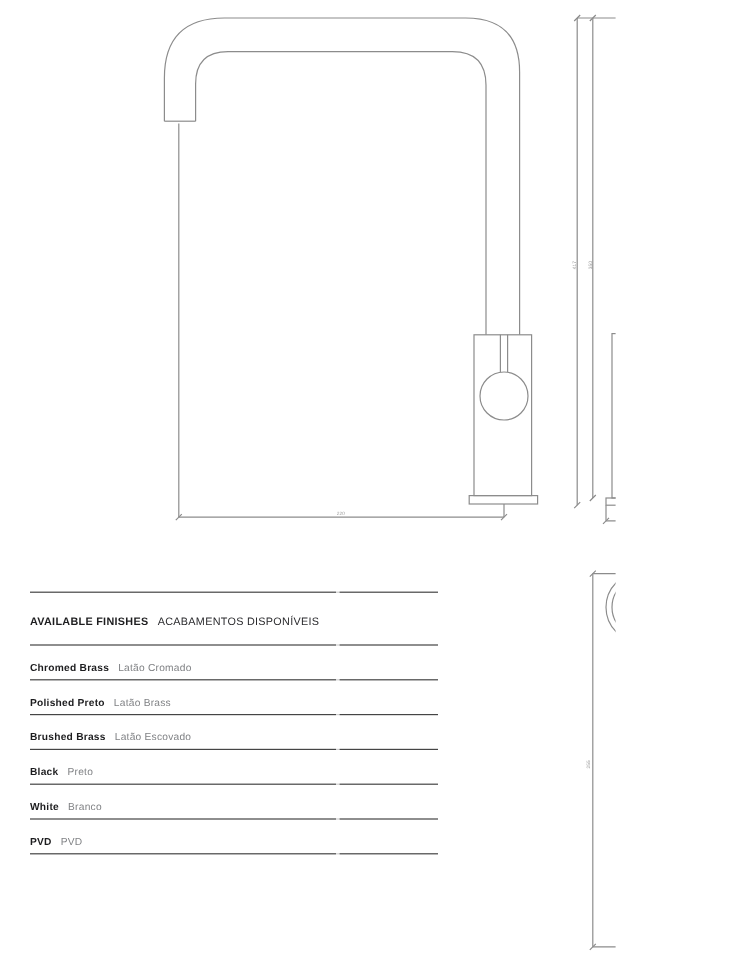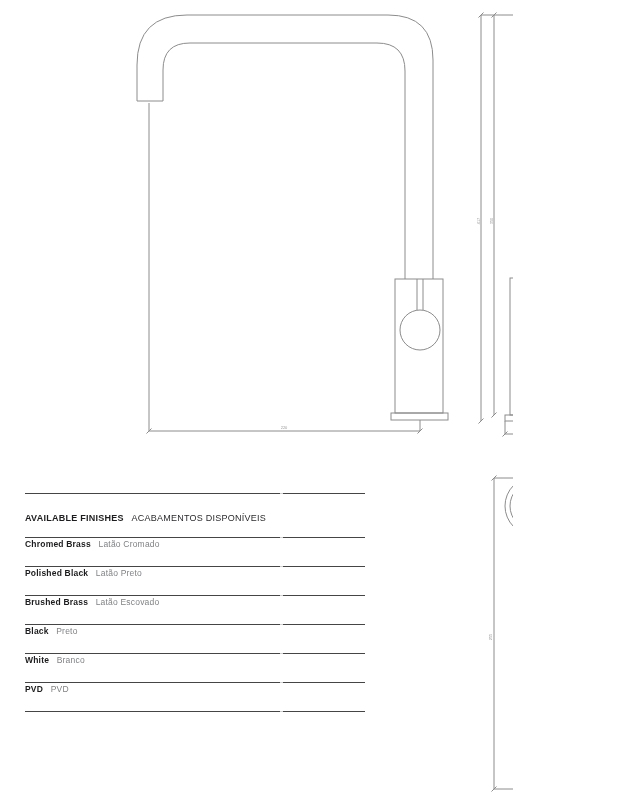"Chromed Brass Latão Cromado" .finishes .row { padding-top: 0 -> 12px }
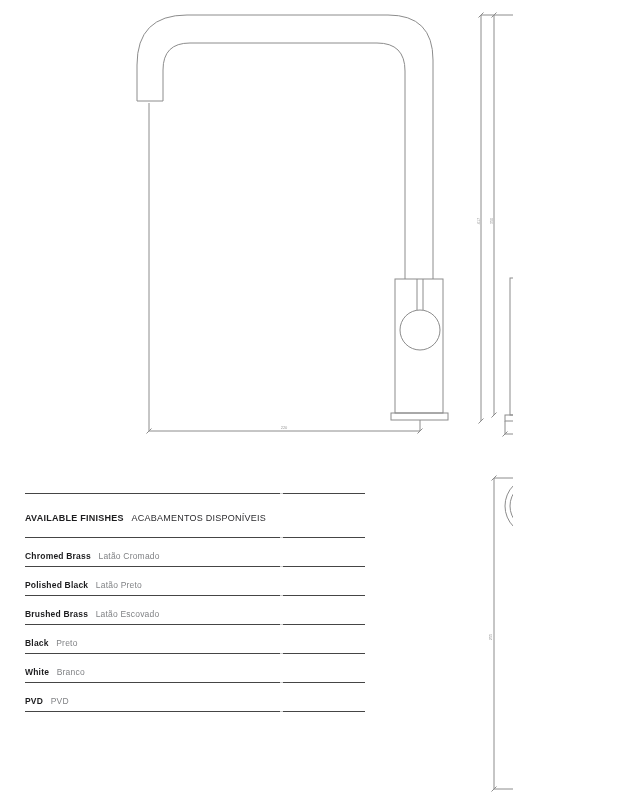"Polished Black" span.en { text: Black -> Preto }
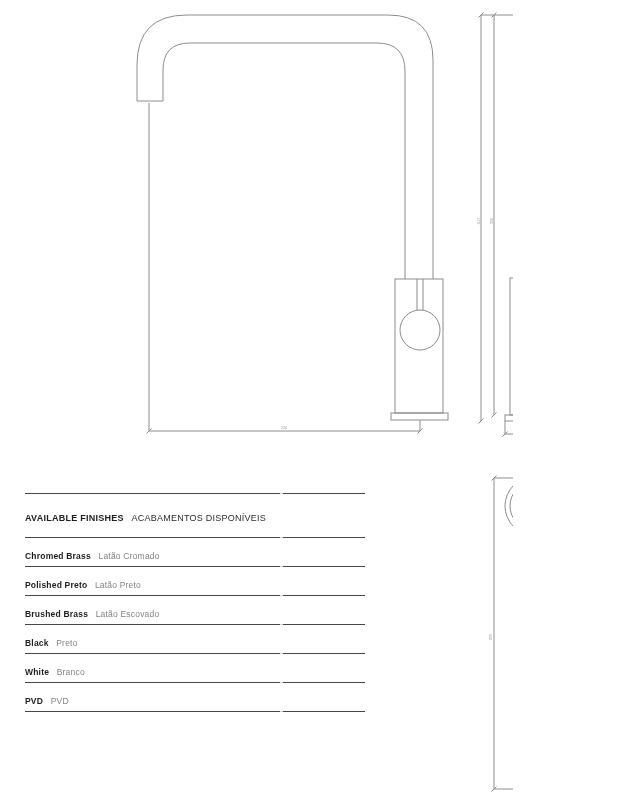"Latão Preto" span.pt { text: Preto -> Brass }
